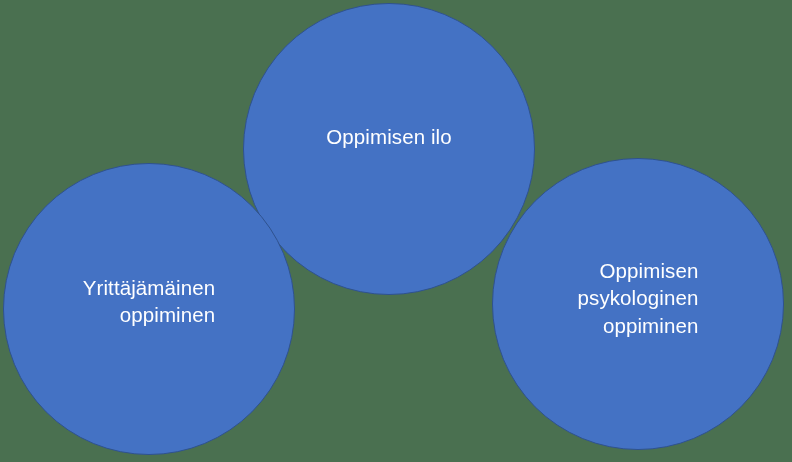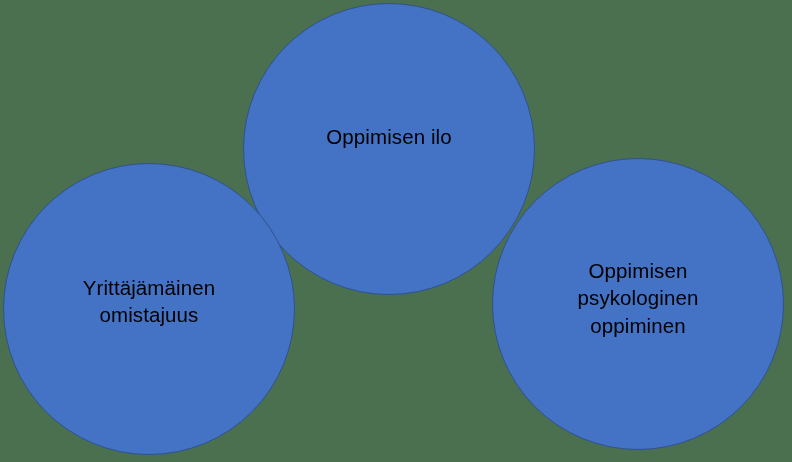"Oppimisen ilo" .circle-label { color: #000000 -> #ffffff; text-align: center -> right }
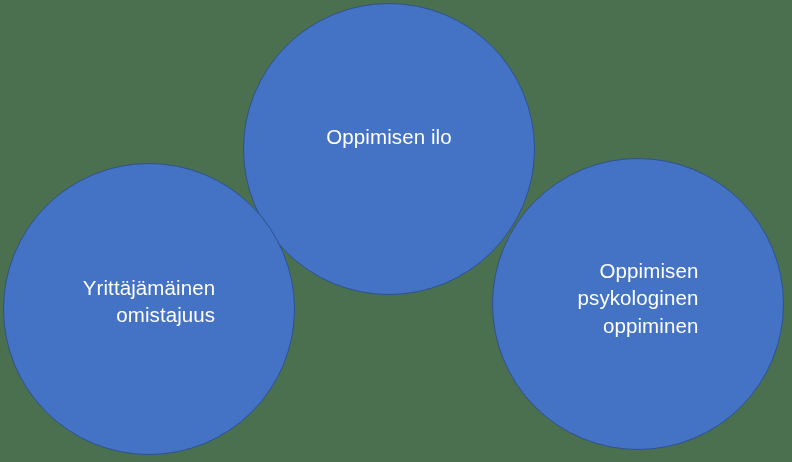"Yrittäjämäinen" span.circle-label { text: omistajuus -> oppiminen }
